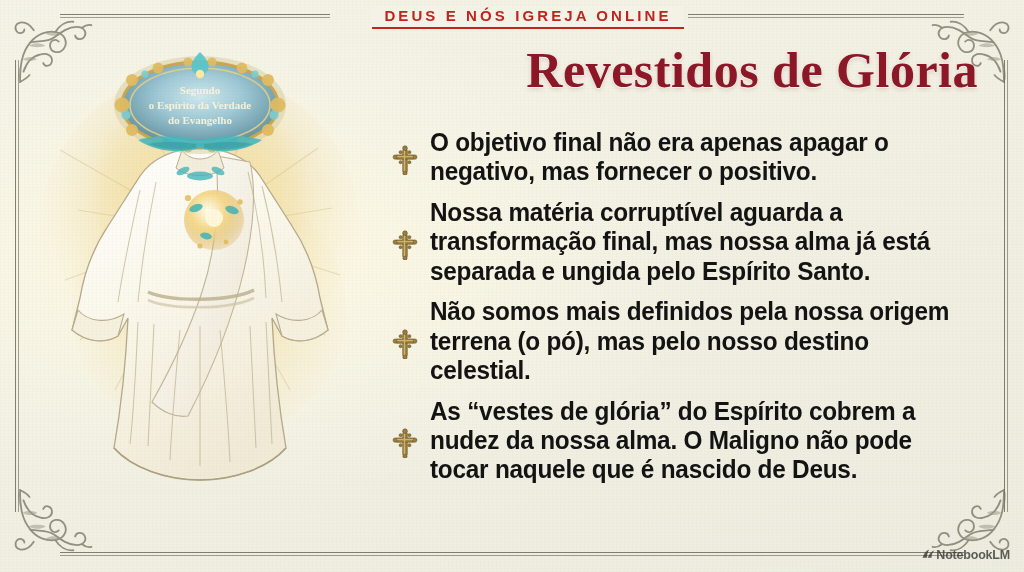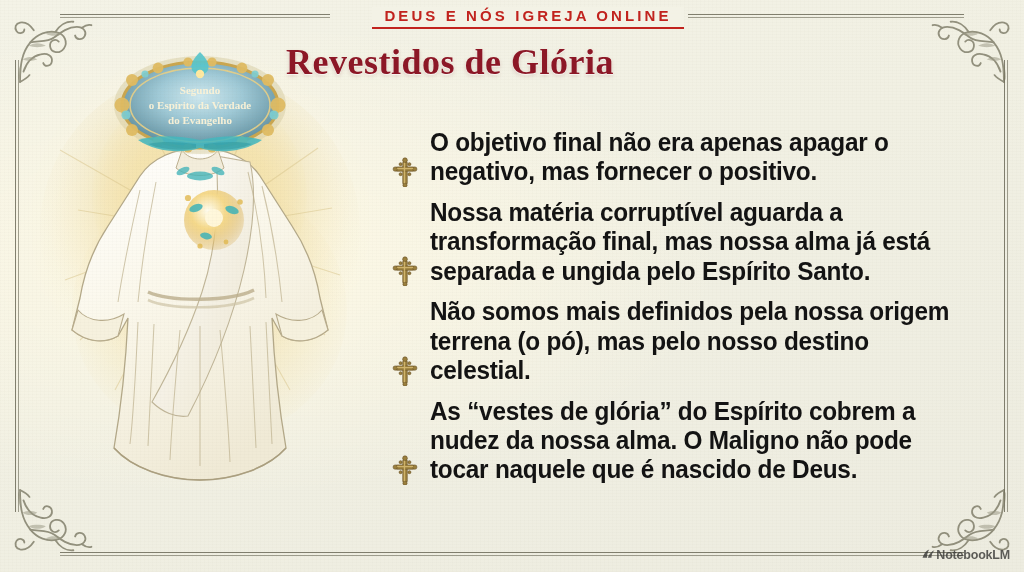"Revestidos de Glória" #page-title { font-size: 36px -> 50px; left: 286px -> 278px; text-align: left -> right }
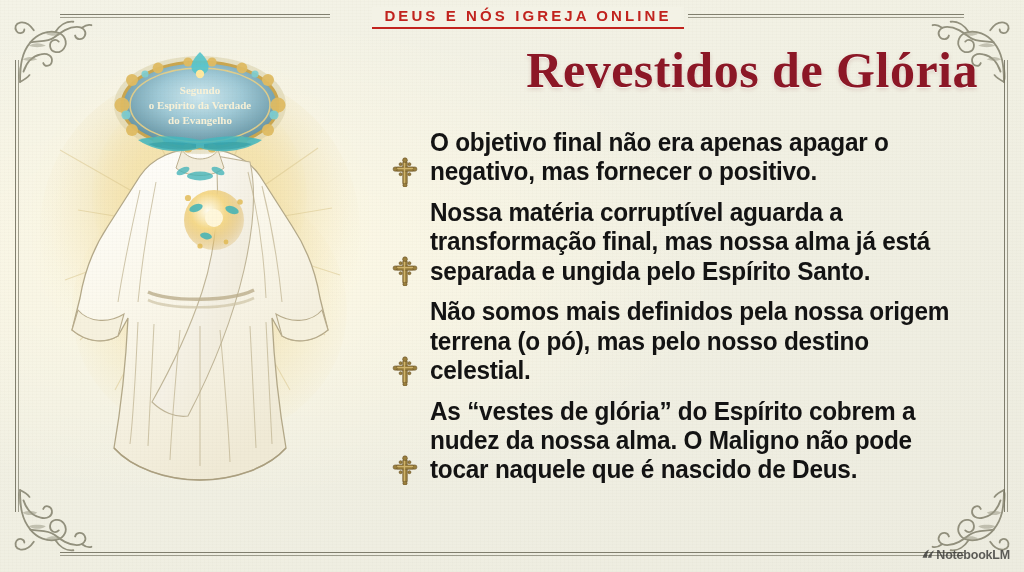"O objetivo final não era" .bullet-item { align-items: flex-end -> center }
